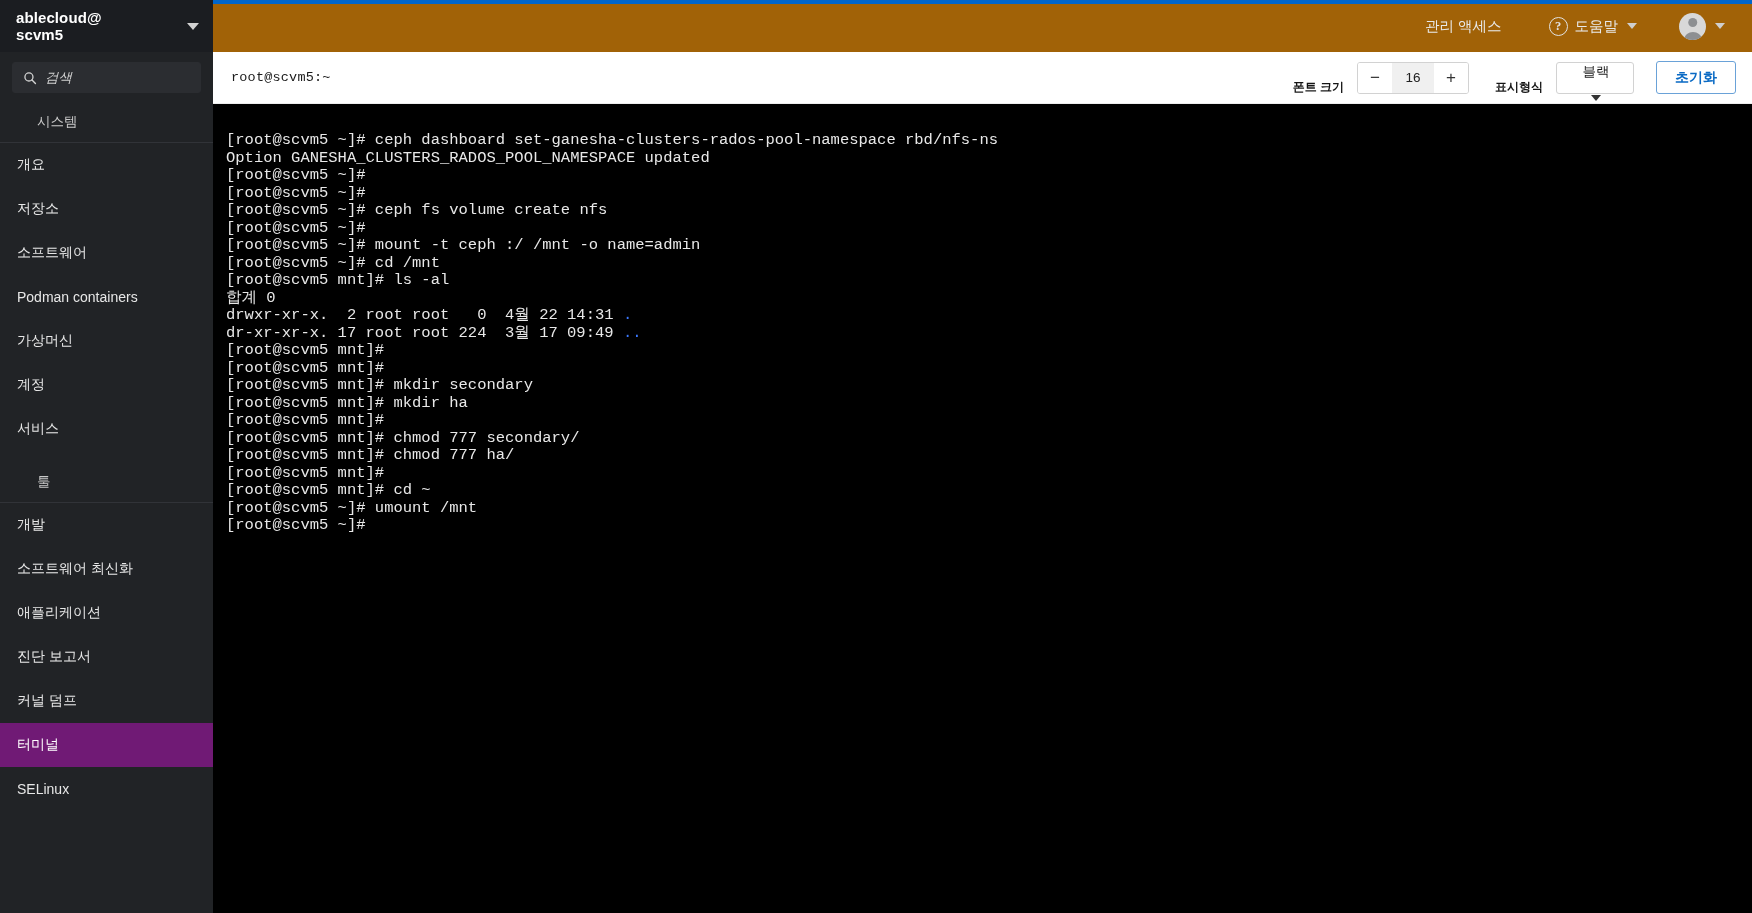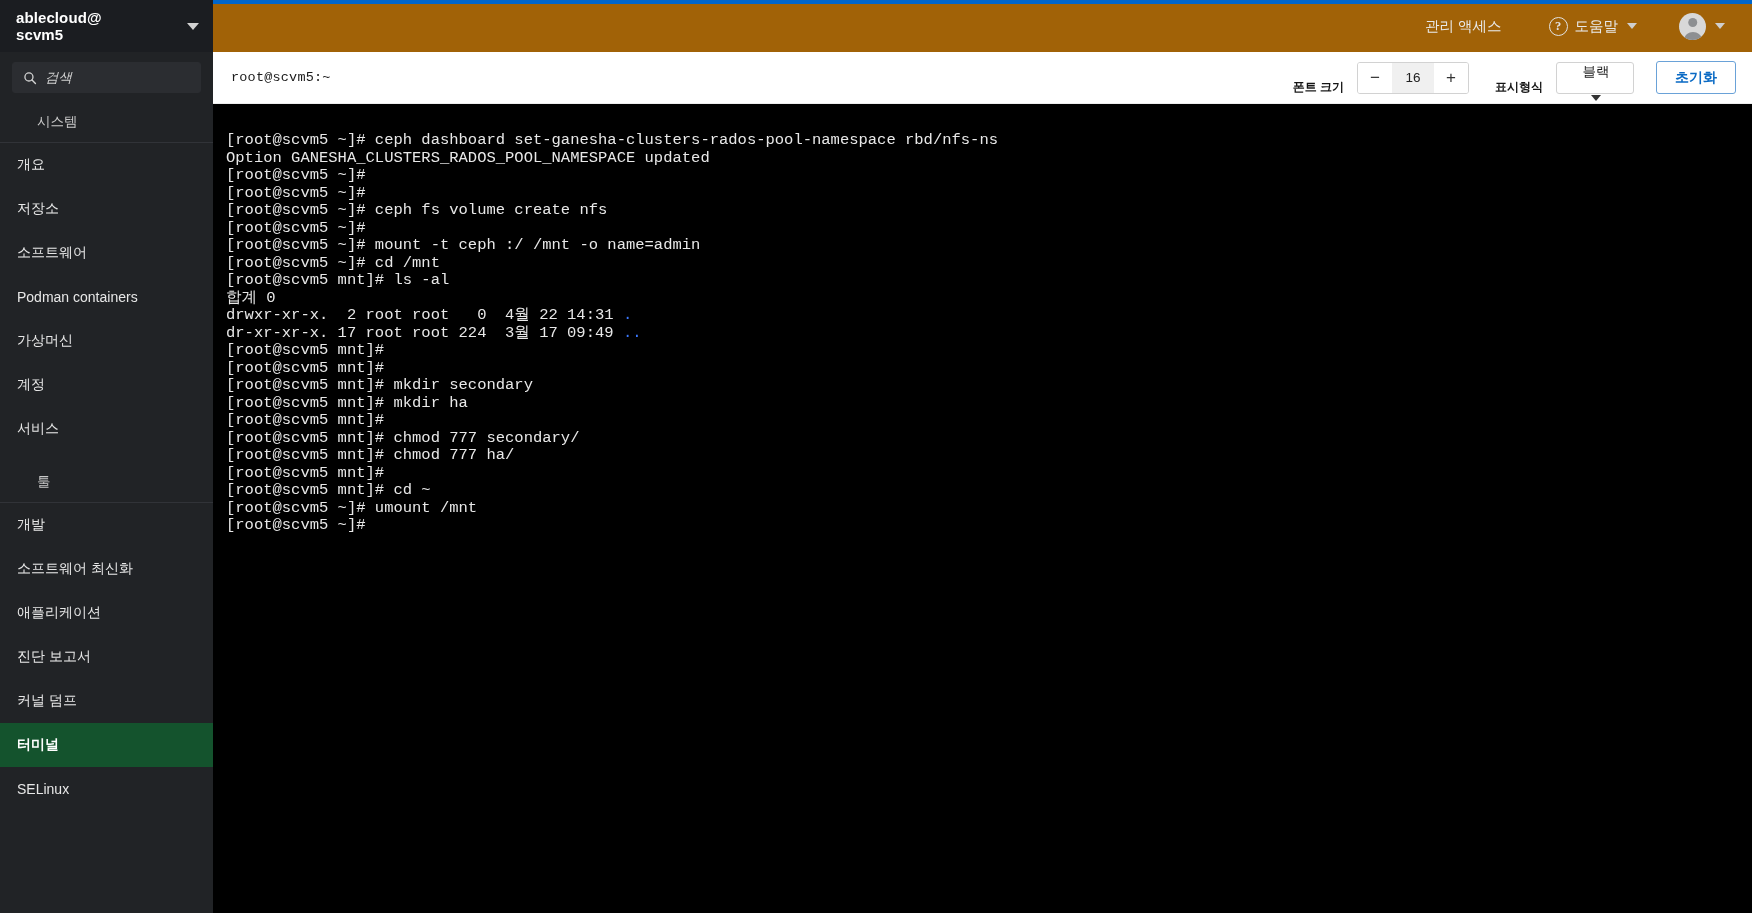"터미널" .nav-item.active { background: #14532d -> #701a75; font-weight: bold -> none }
